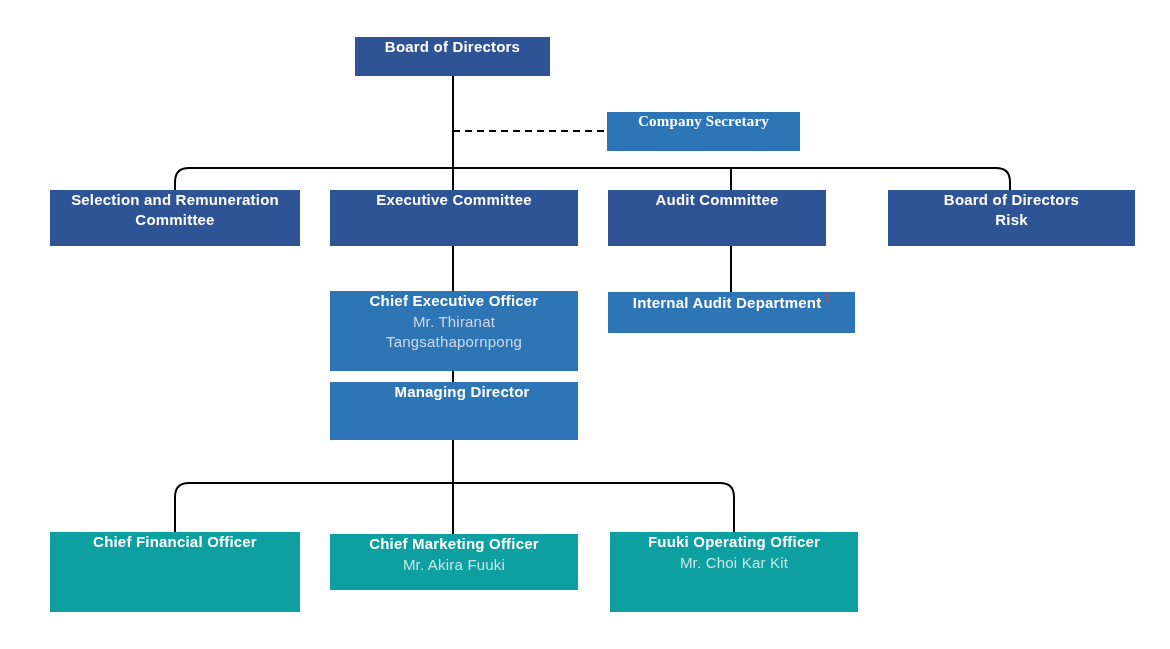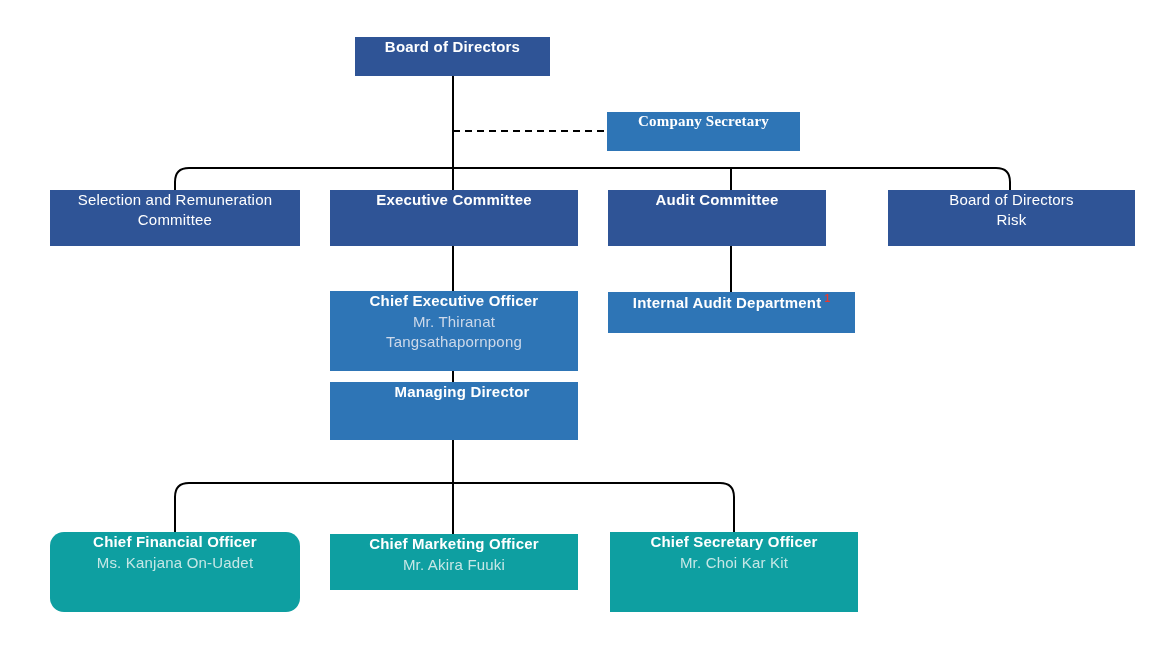"Selection and Remuneration" .tline { font-weight: 400 -> 700 }
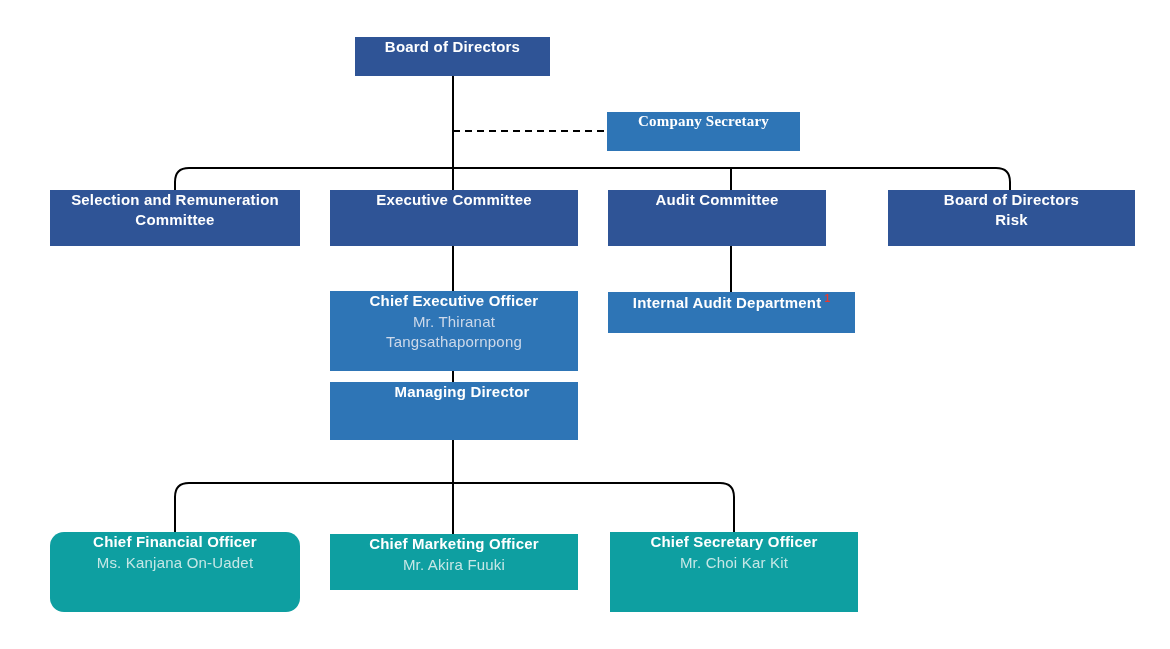"Chief Financial Officer" #n-cfo { border-radius: 14px -> none }
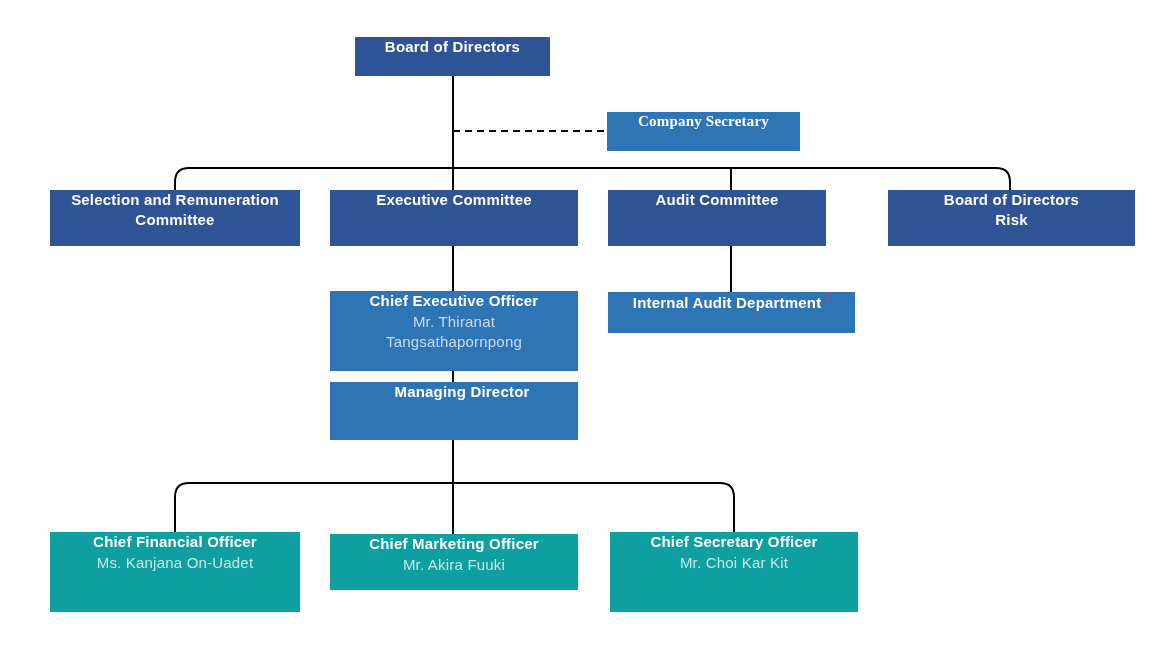"Chief Secretary Officer" span.title { text: Chief Secretary -> Fuuki Operating }
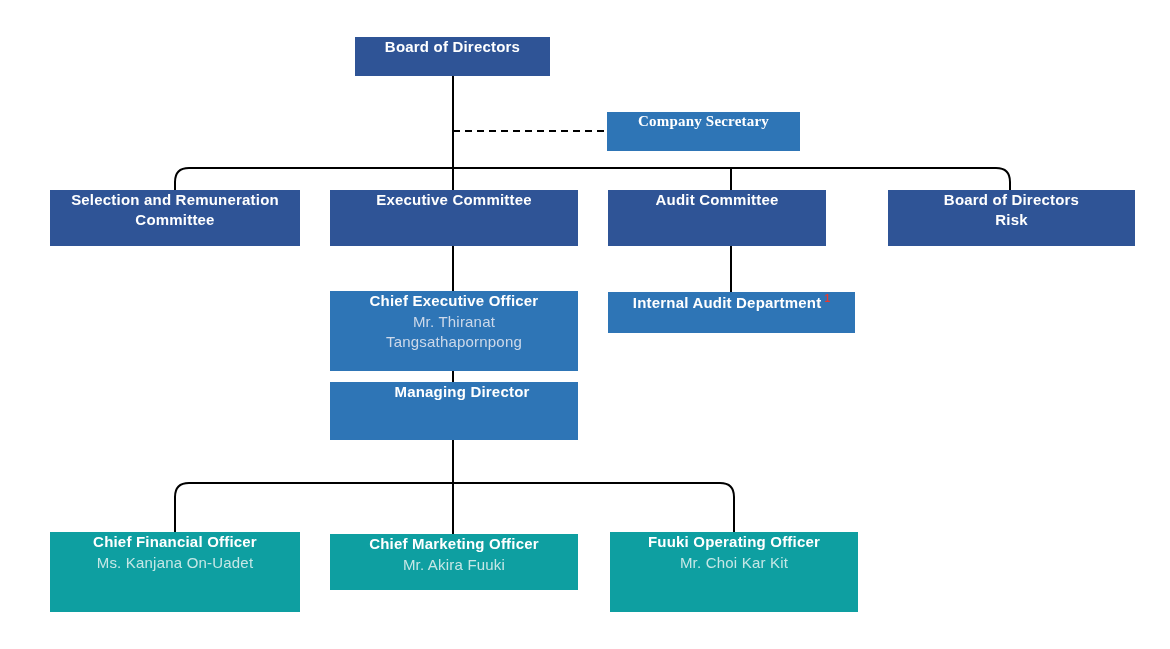"Ms. Kanjana On-Uadet" span.name { html: <span>Ms. Kanjana On-Uadet</span> -> none }
